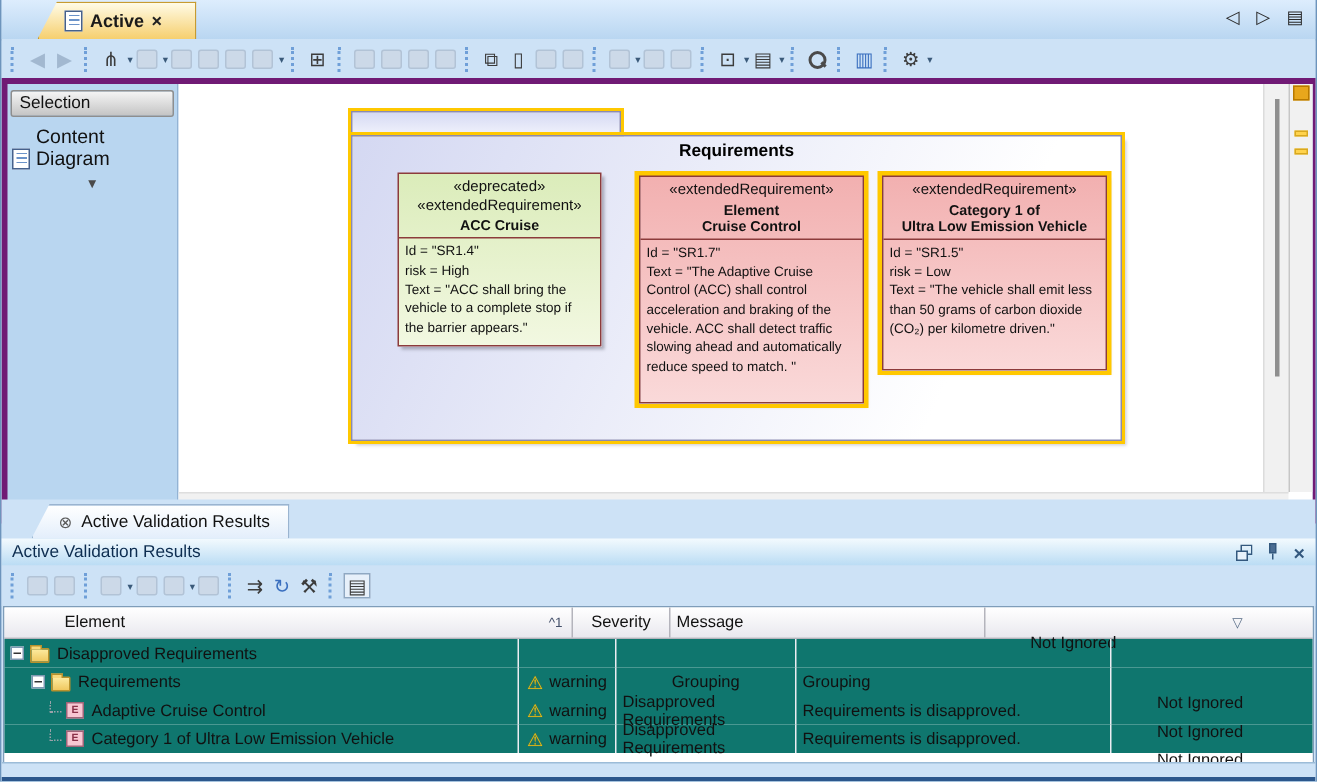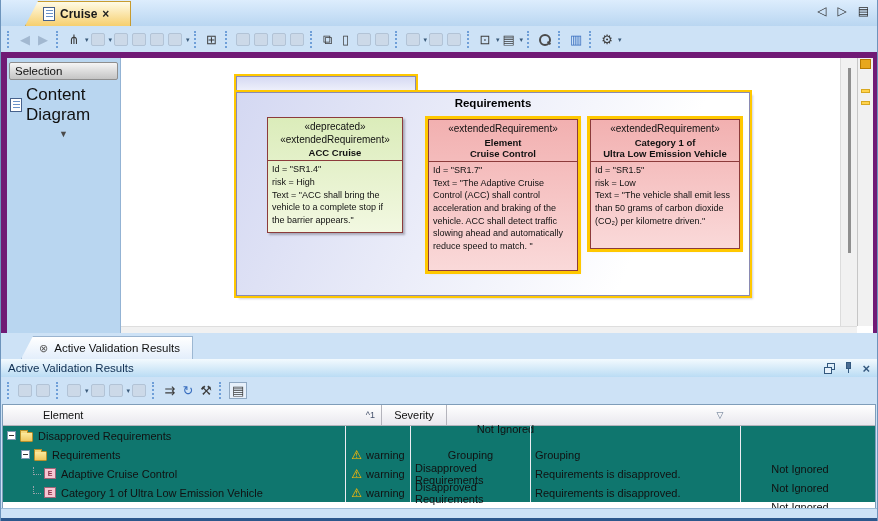"Cruise" span { text: Cruise -> Active }
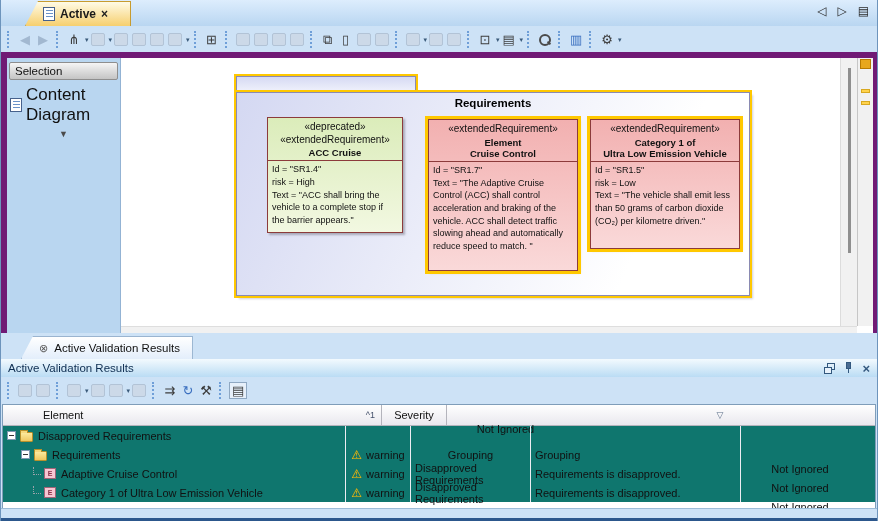"Selection" .workarea { border: 6px solid #701a75 -> 4px solid #701a75 }
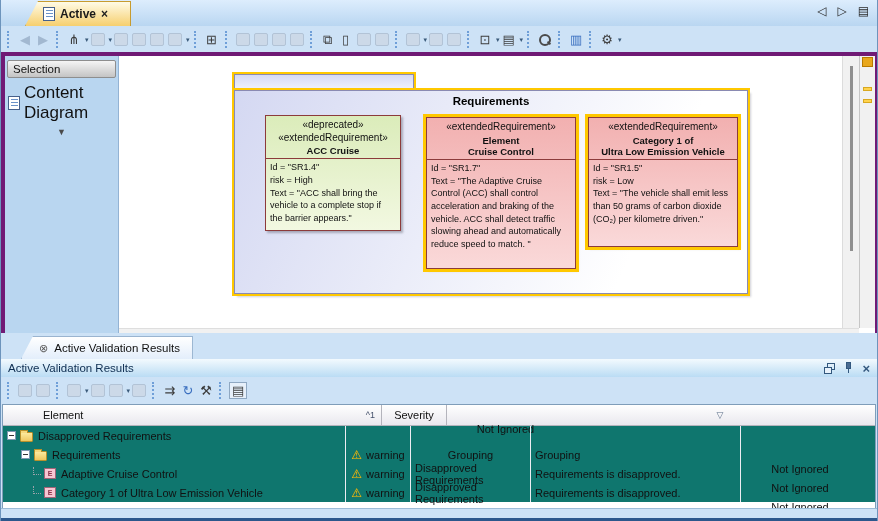"Content Diagram" .cd-item { align-items: center -> flex-end; font-size: 17px -> 13px }
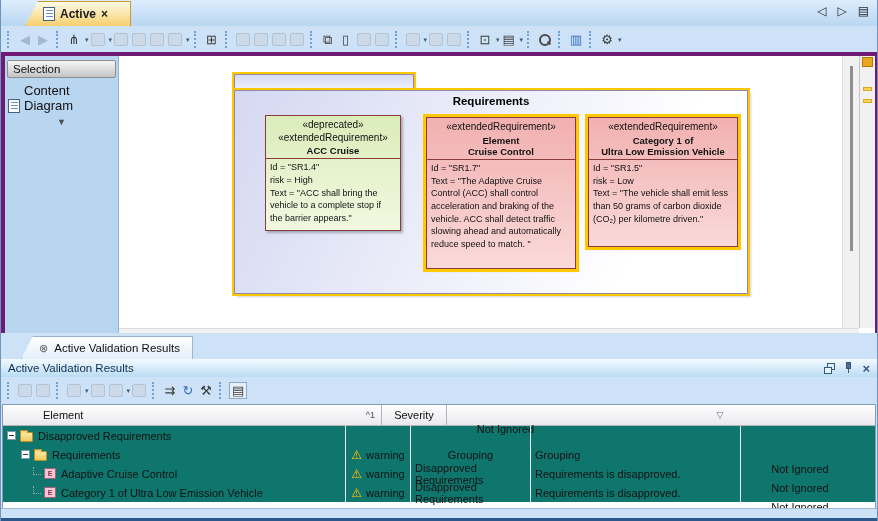"Message" div.hc { html: none -> <div>Message</div> }
